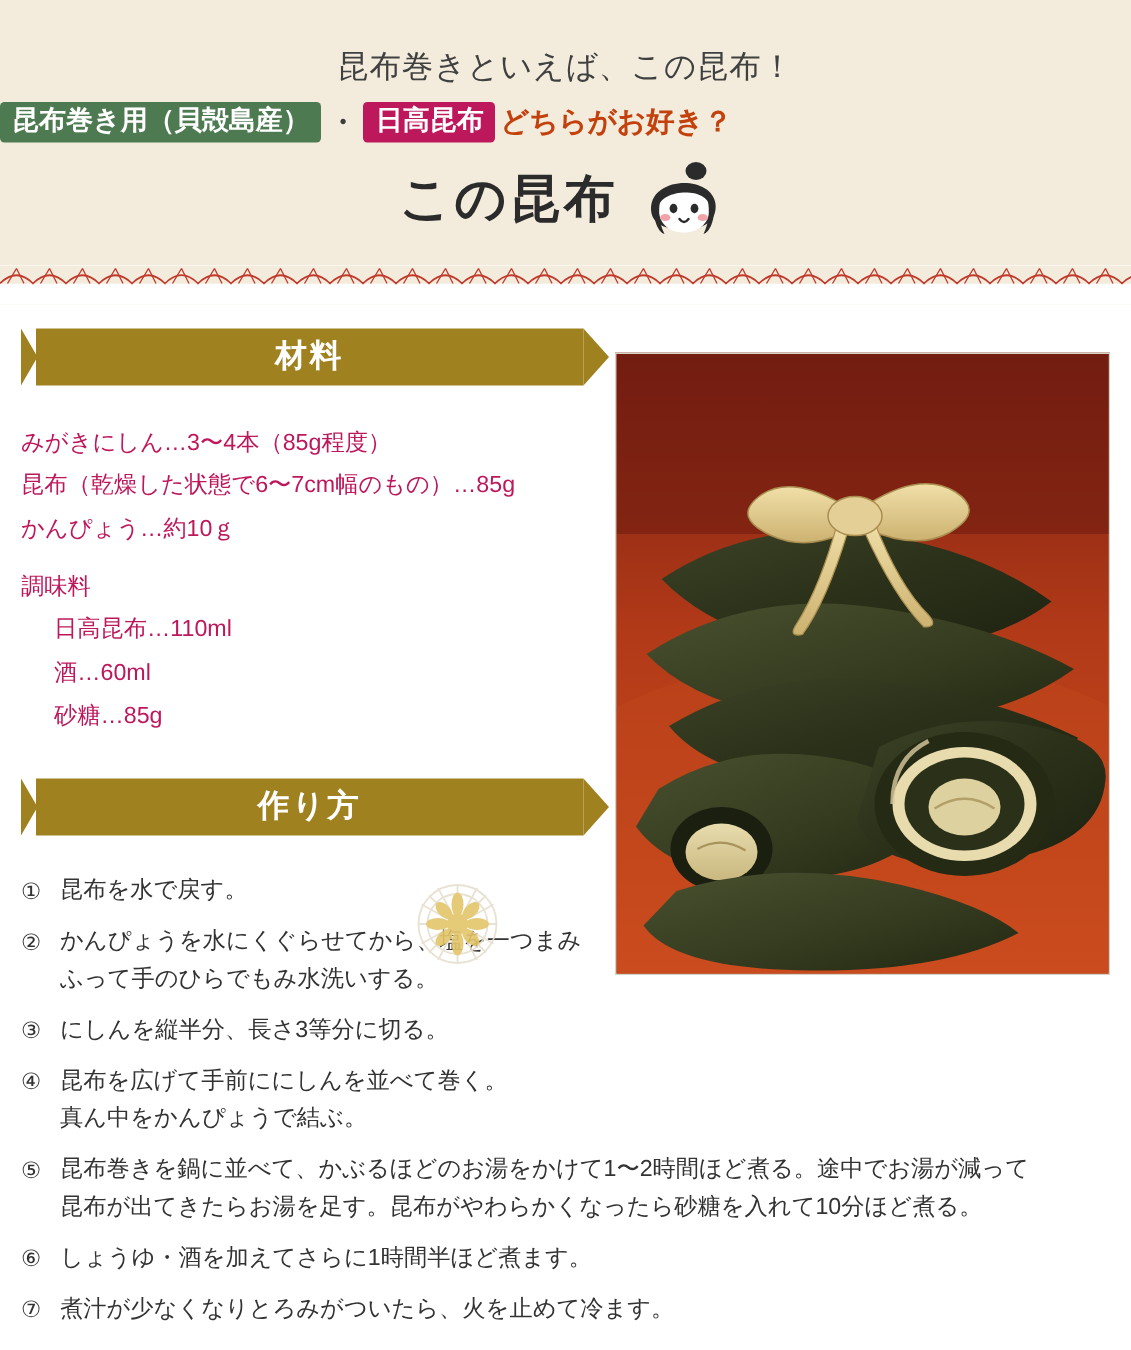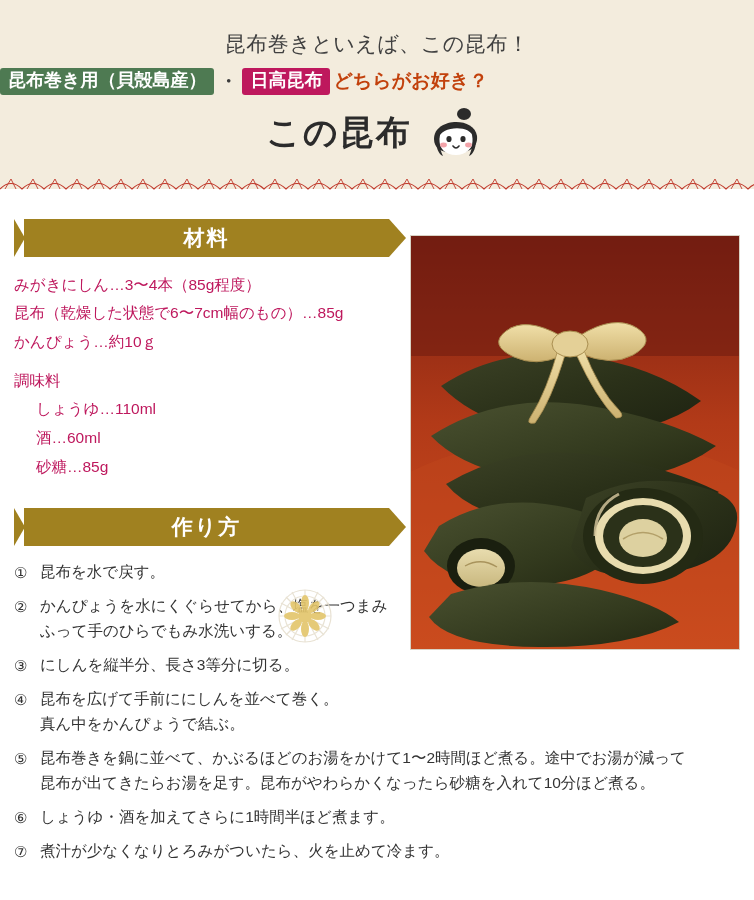"材料" .section-banner { margin-bottom: 14px -> 25px }
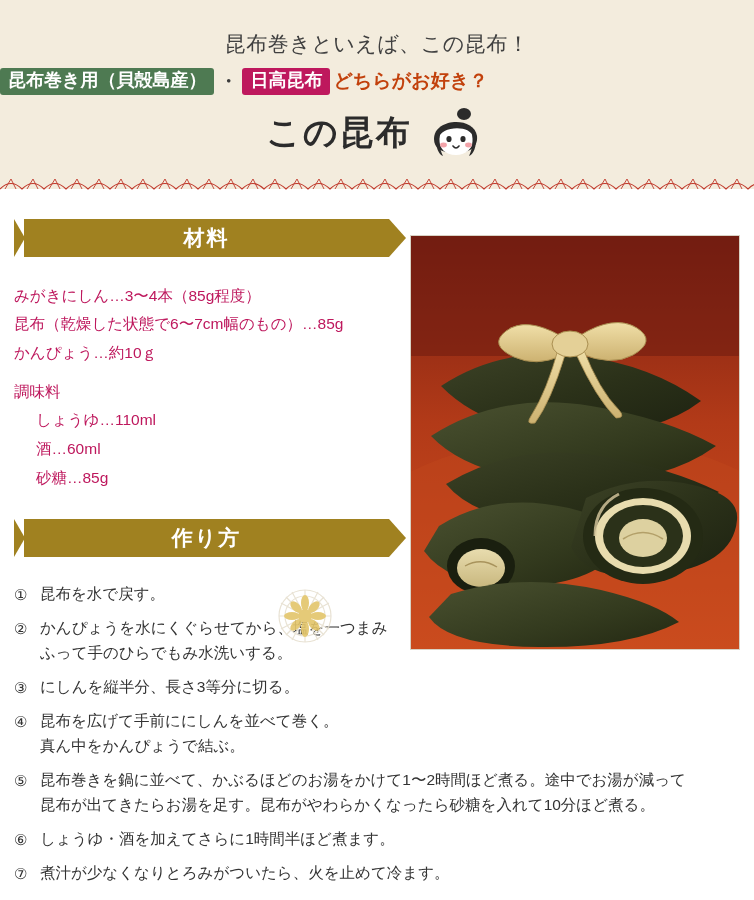"しょうゆ…110ml" div.ing-line { text: しょうゆ -> 日高昆布 }
